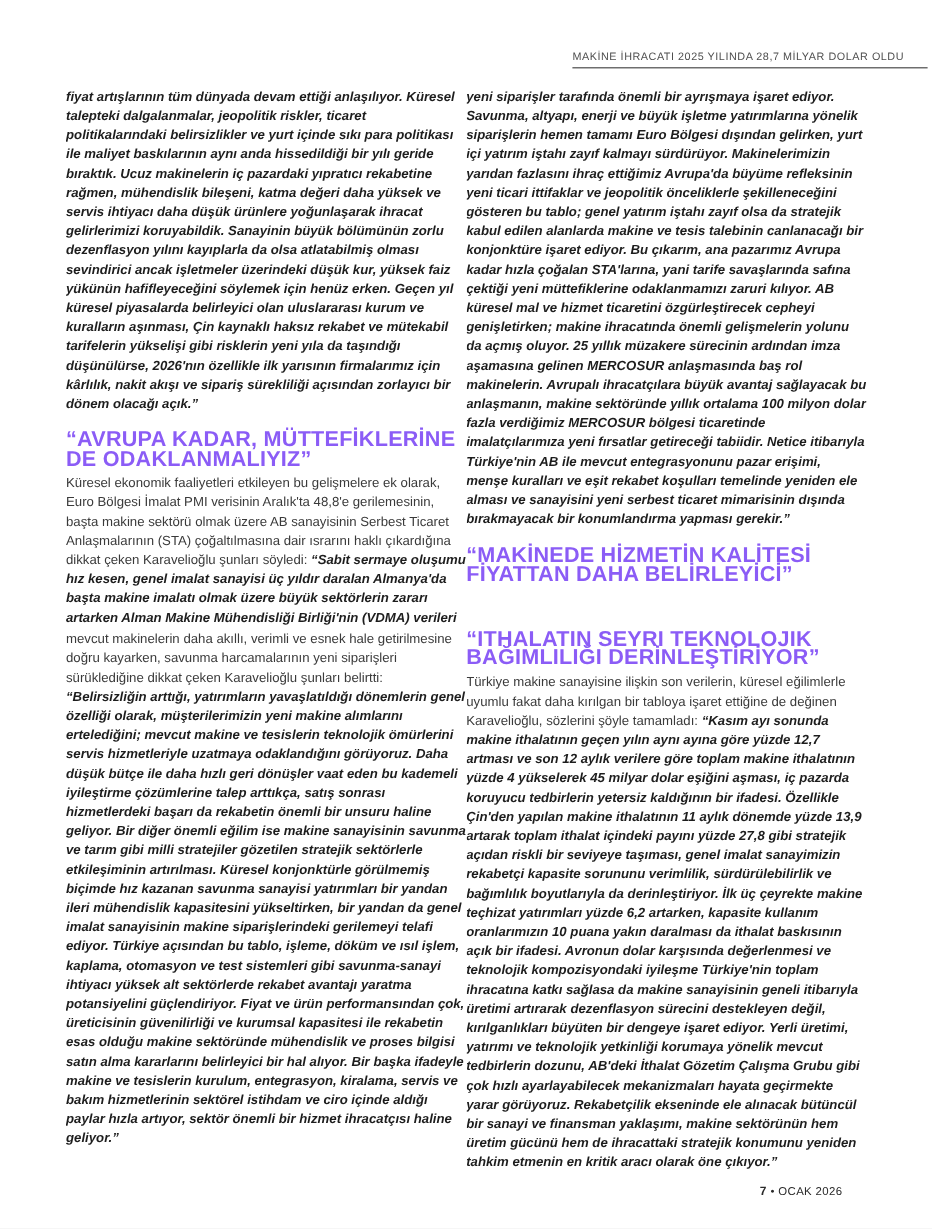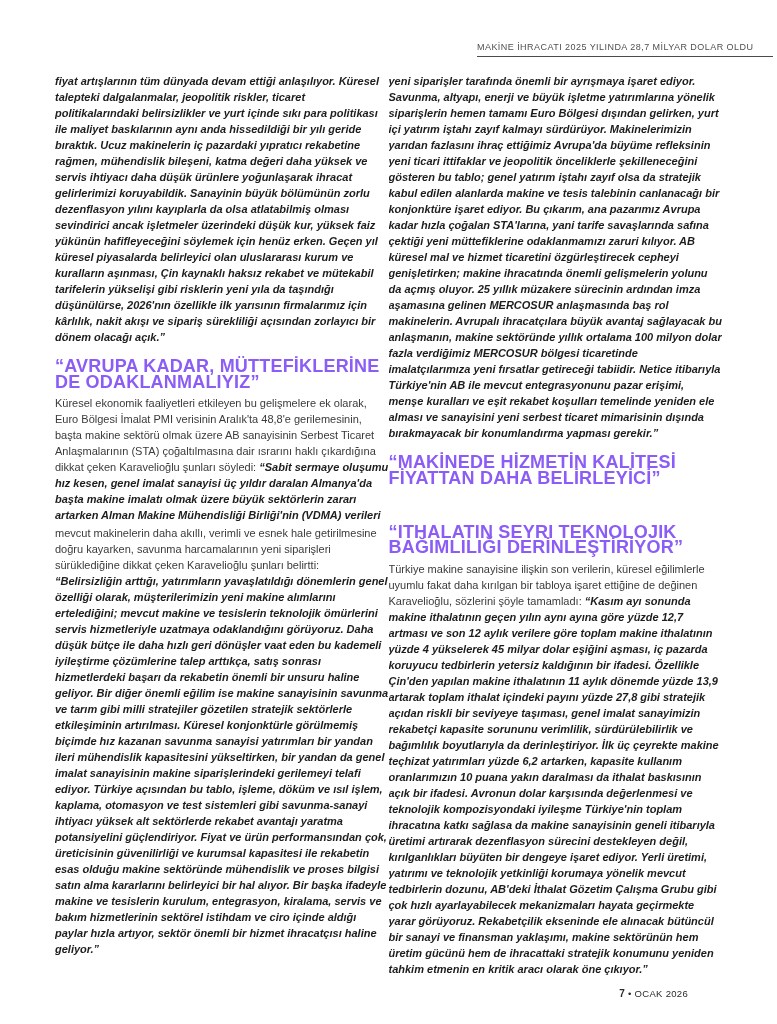"7 • OCAK 2026" .footer { right: 89px -> 75px }
